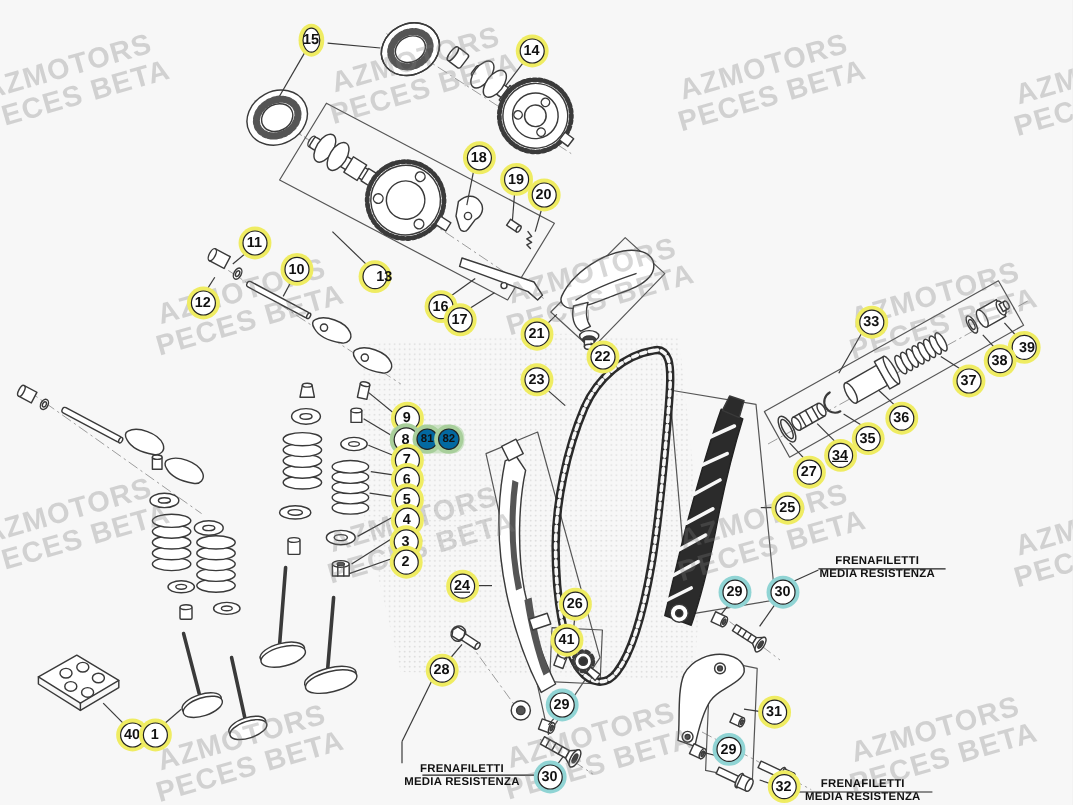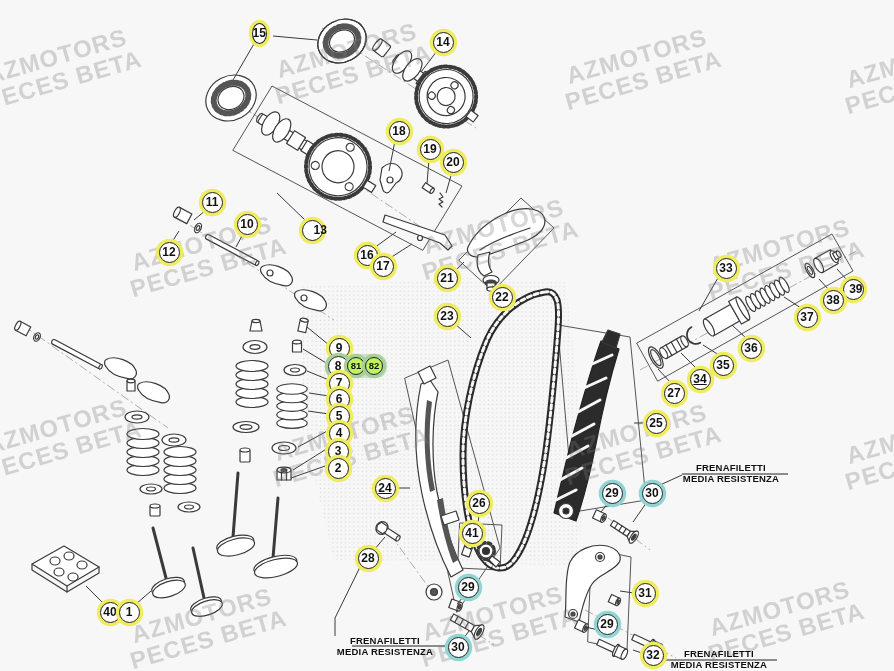"81" .c-greenfill { background: #bef264 -> #0369a1 }
